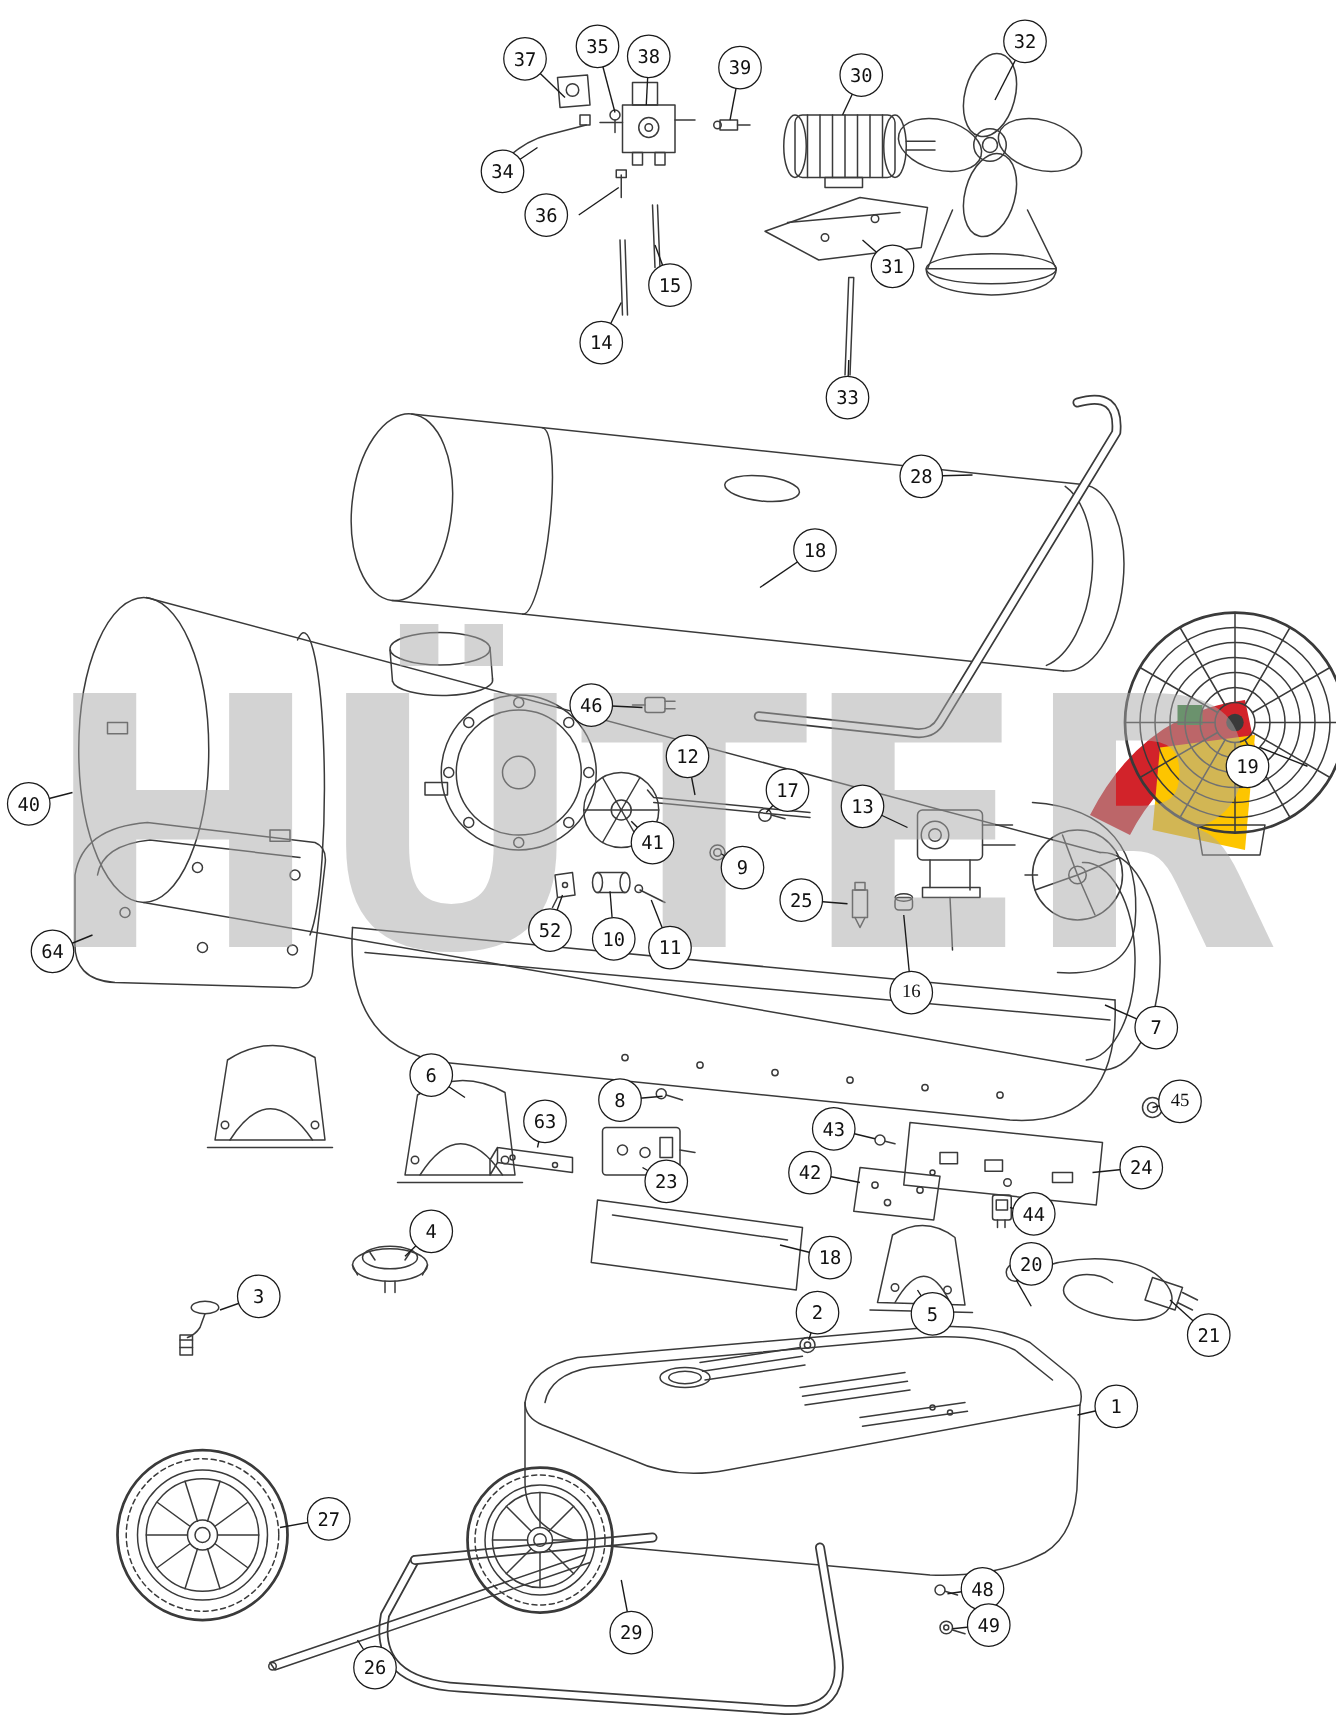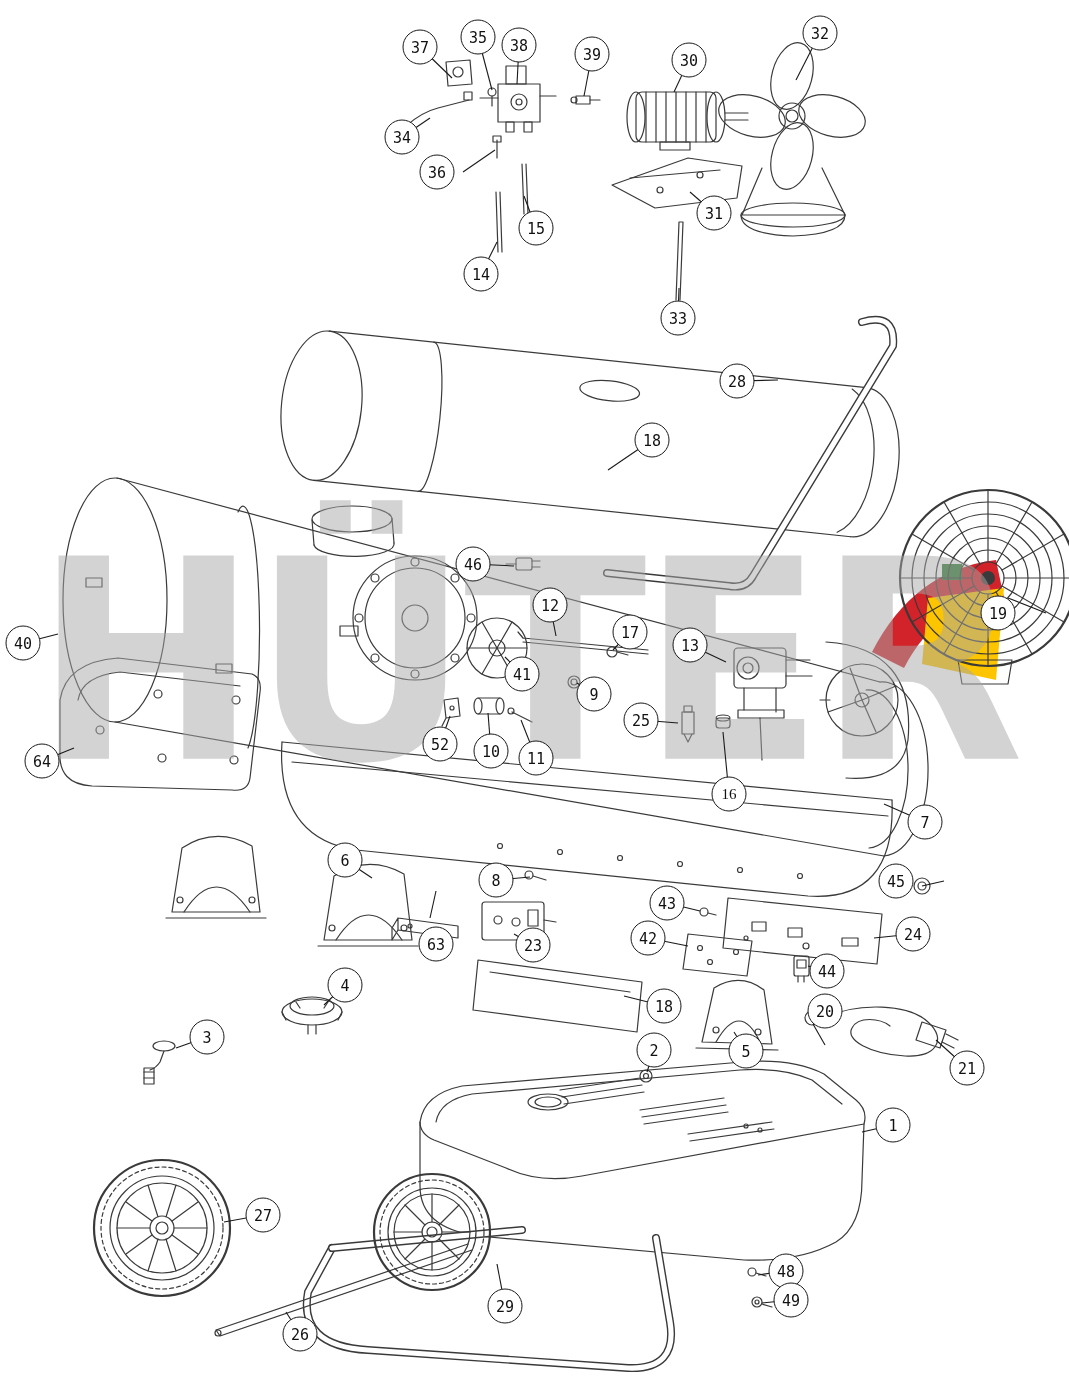"45" div.callout { font-family: none -> Liberation Serif, serif; left: 896px -> 944px }
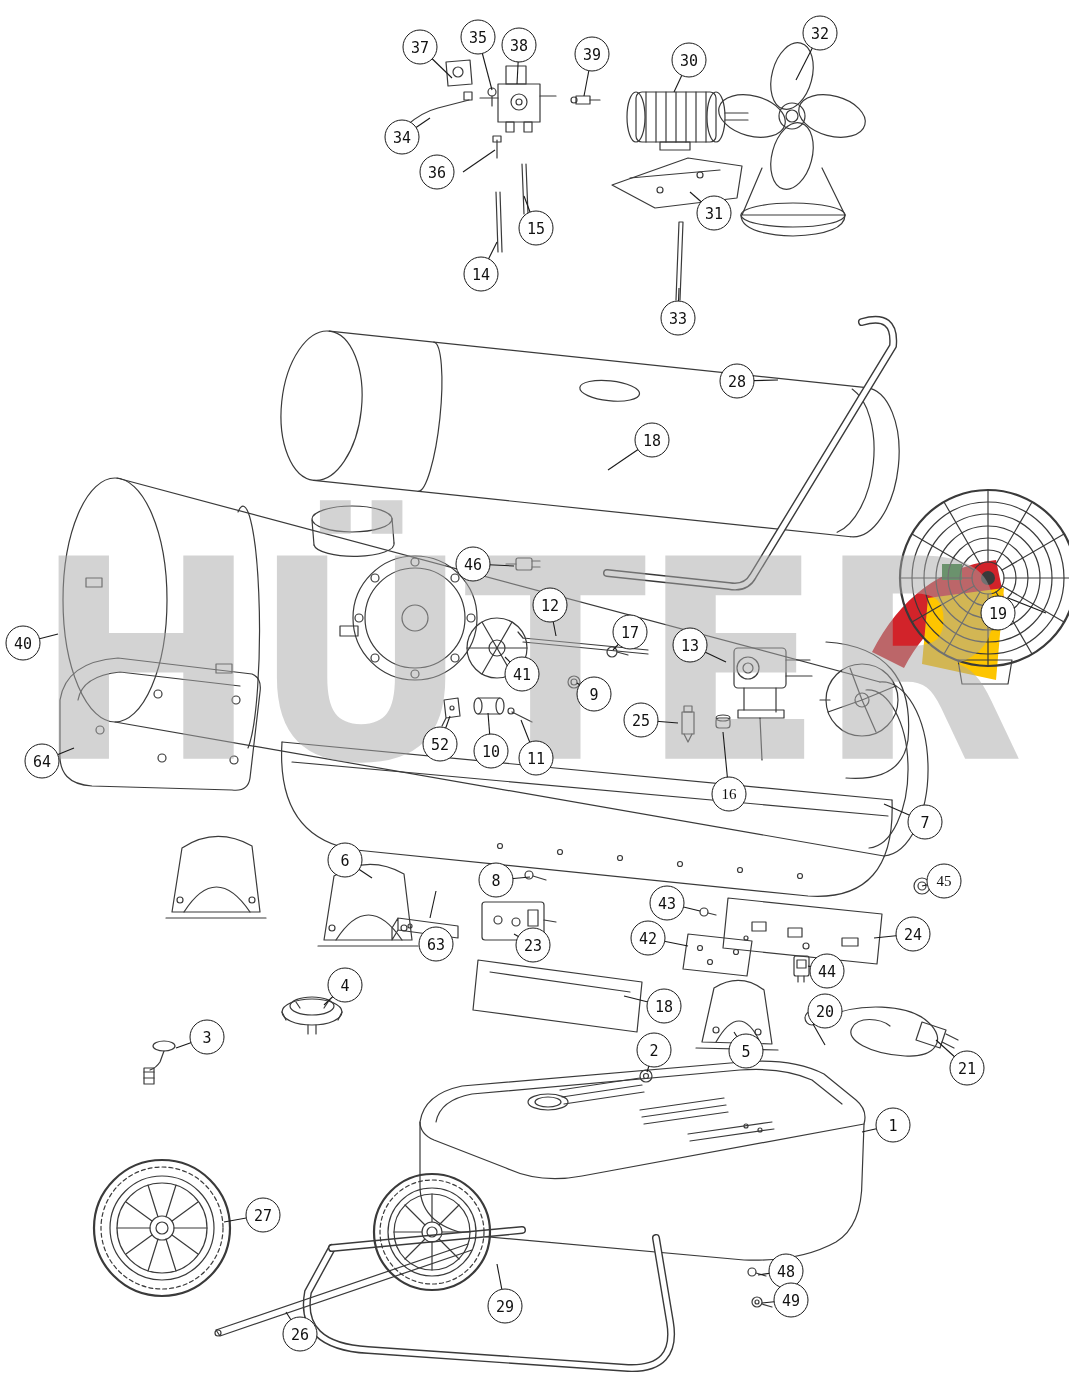"63" div.callout { top: 944px -> 897px }
